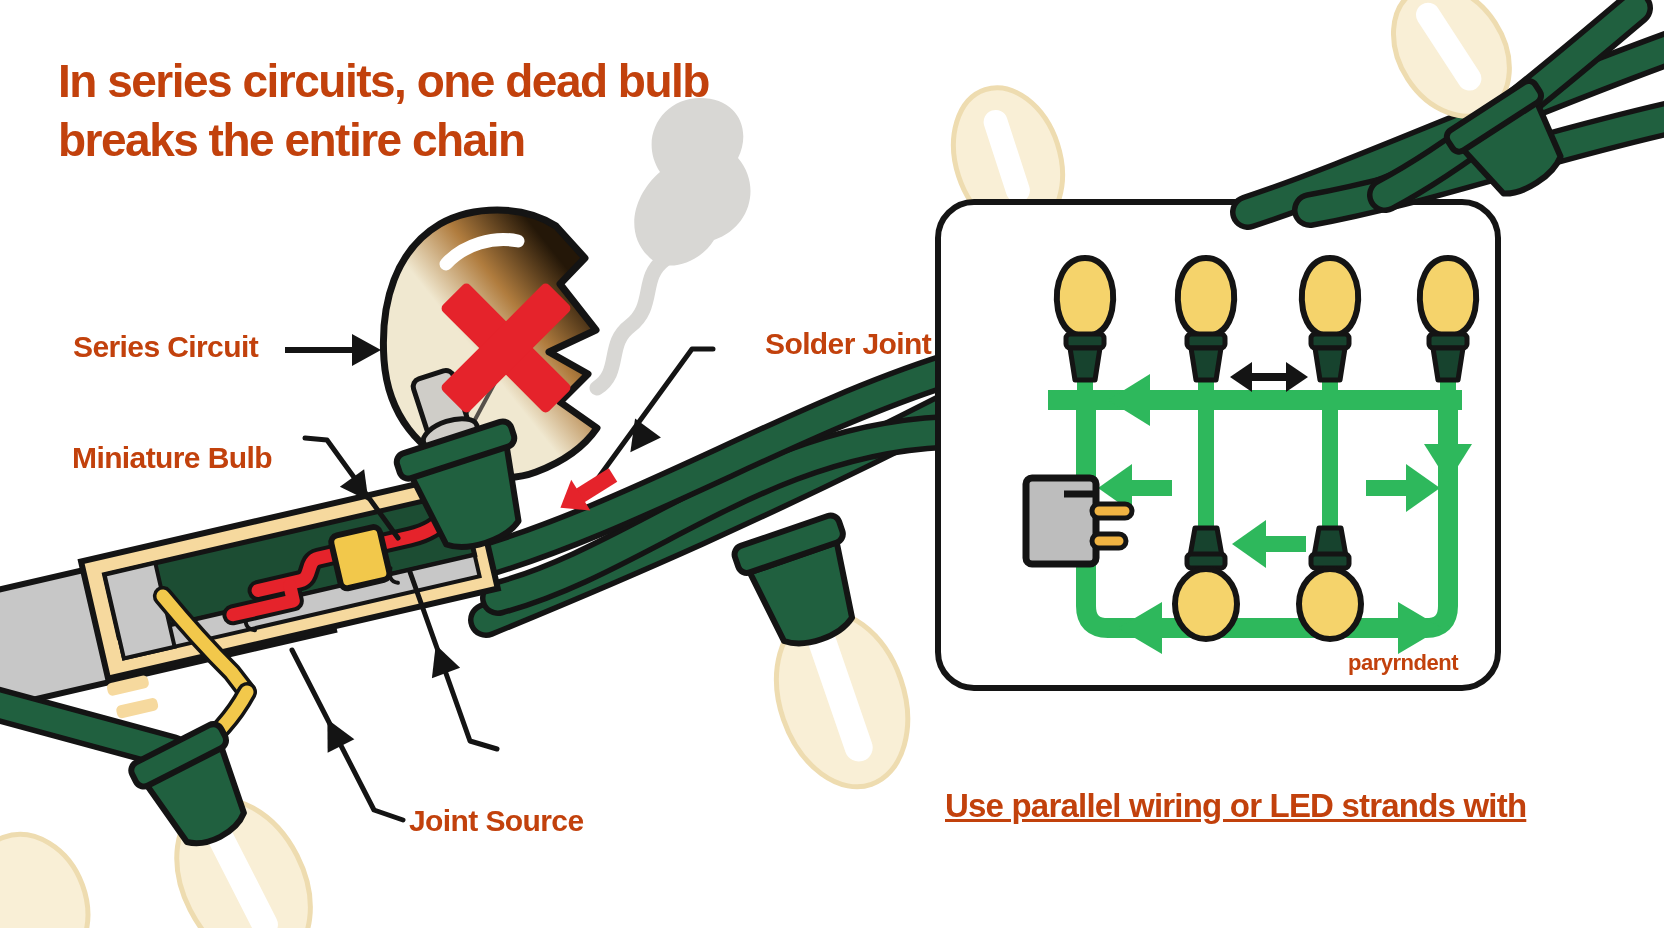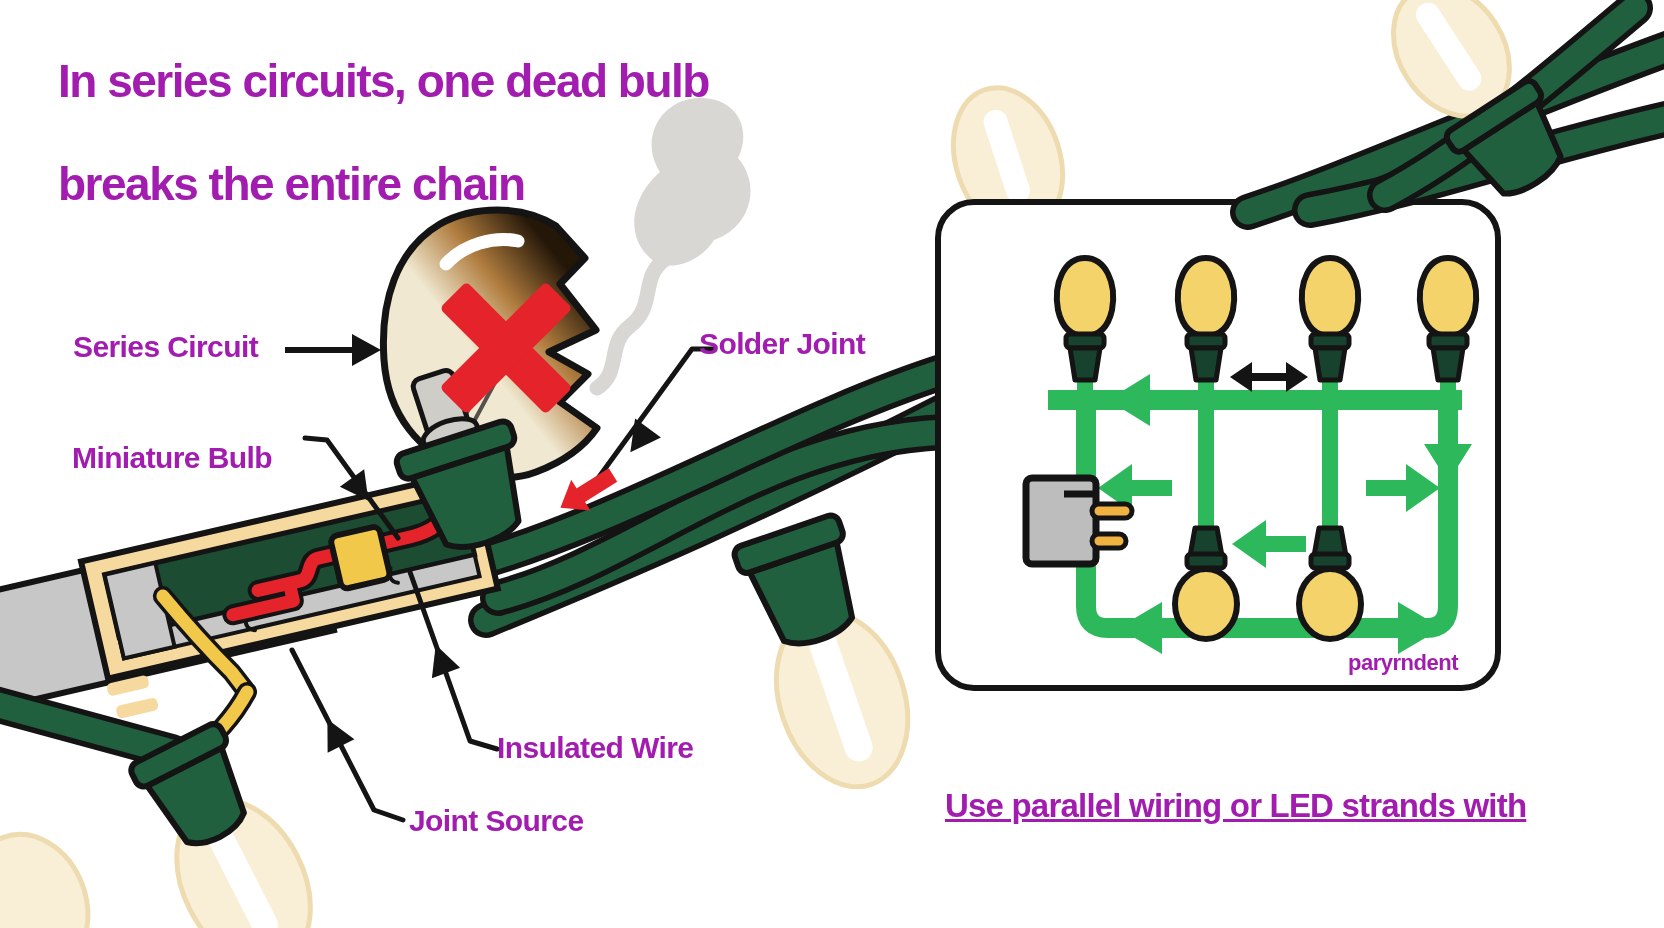"In series circuits, one dead" .txt { color: #a21caf -> #c2410c }
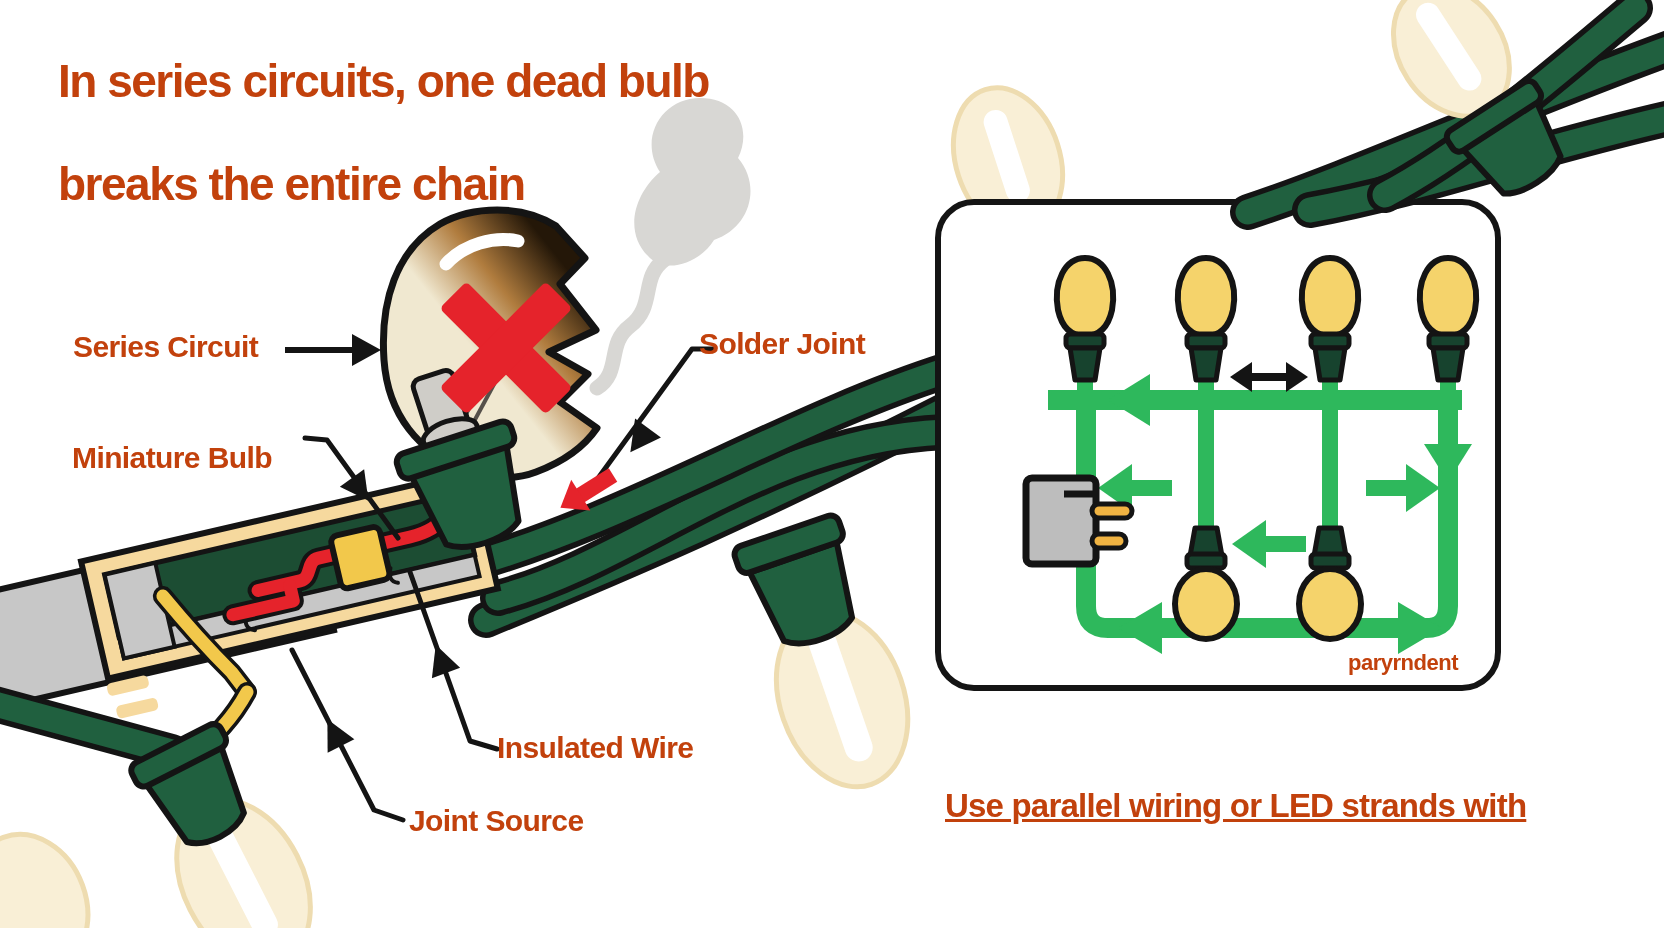"breaks the entire chain" div.txt { margin-top: 44px -> none }
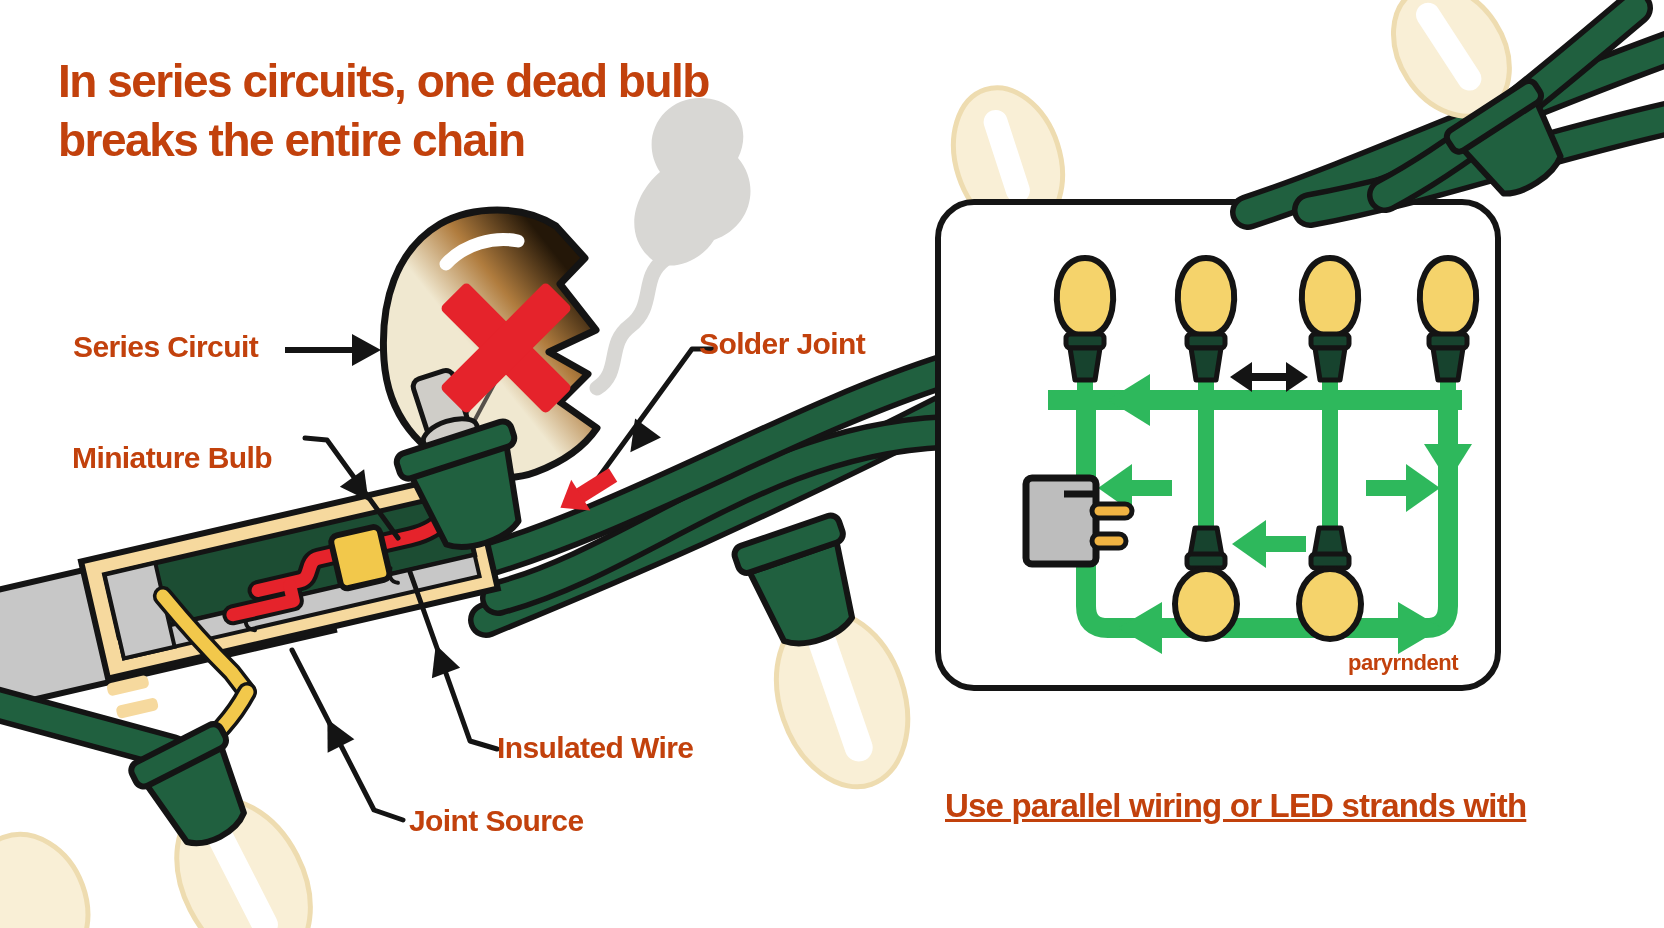"Solder Joint" div.txt { left: 699px -> 765px }
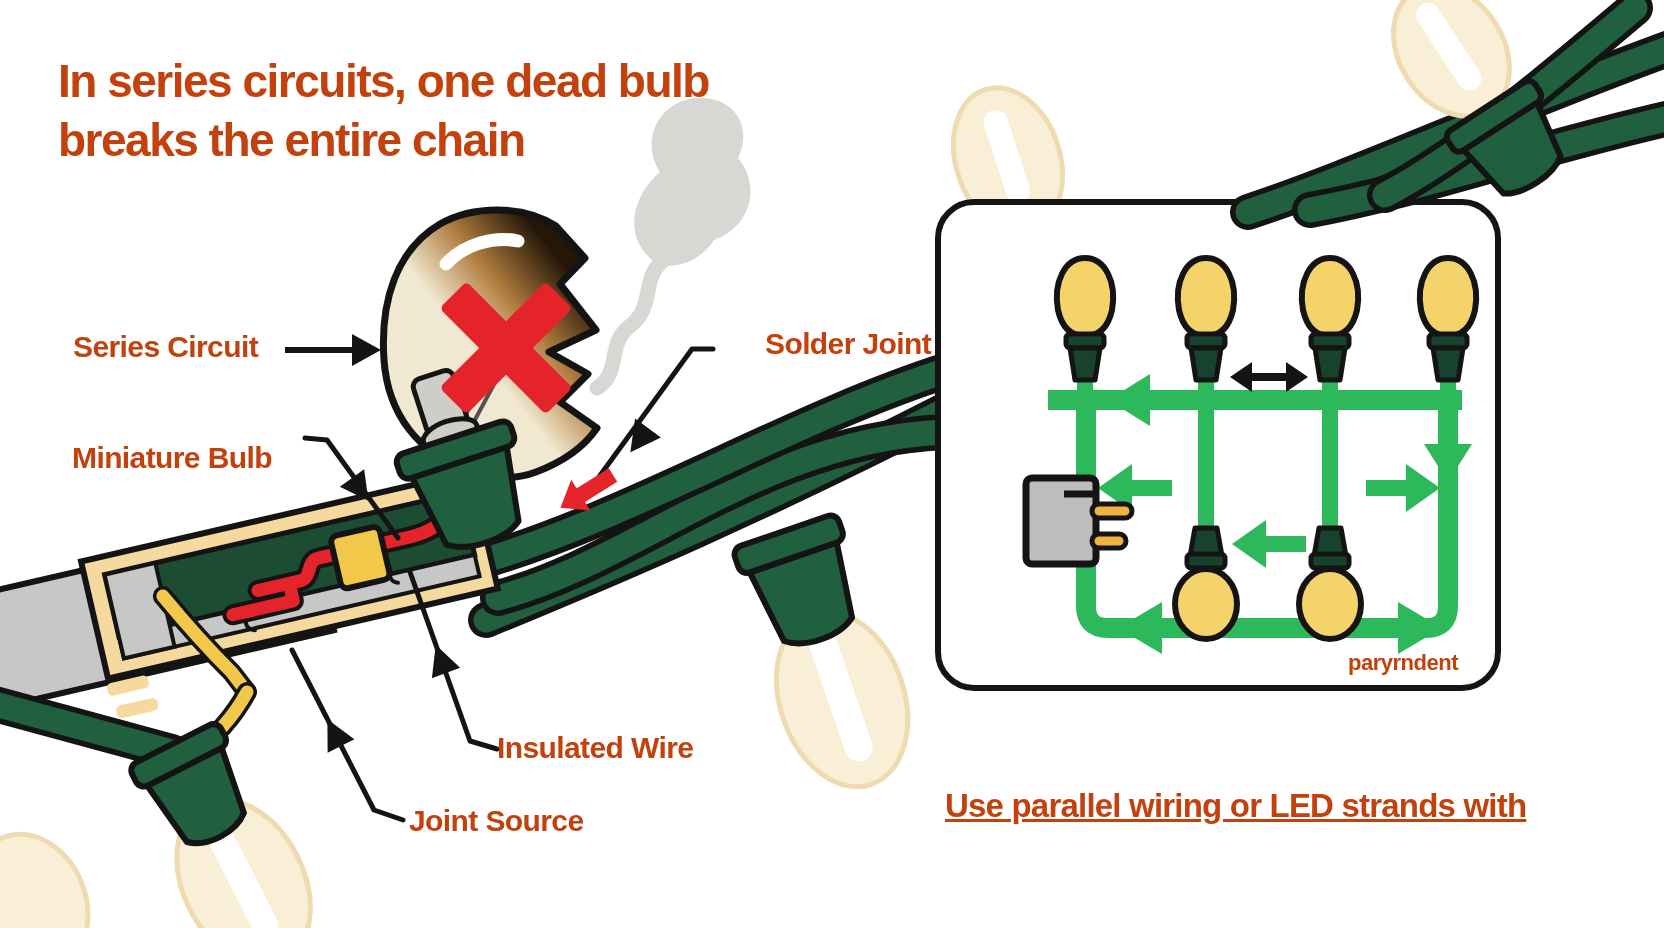"Insulated Wire" div.txt { html: <div>Insulated Wire</div> -> none }
